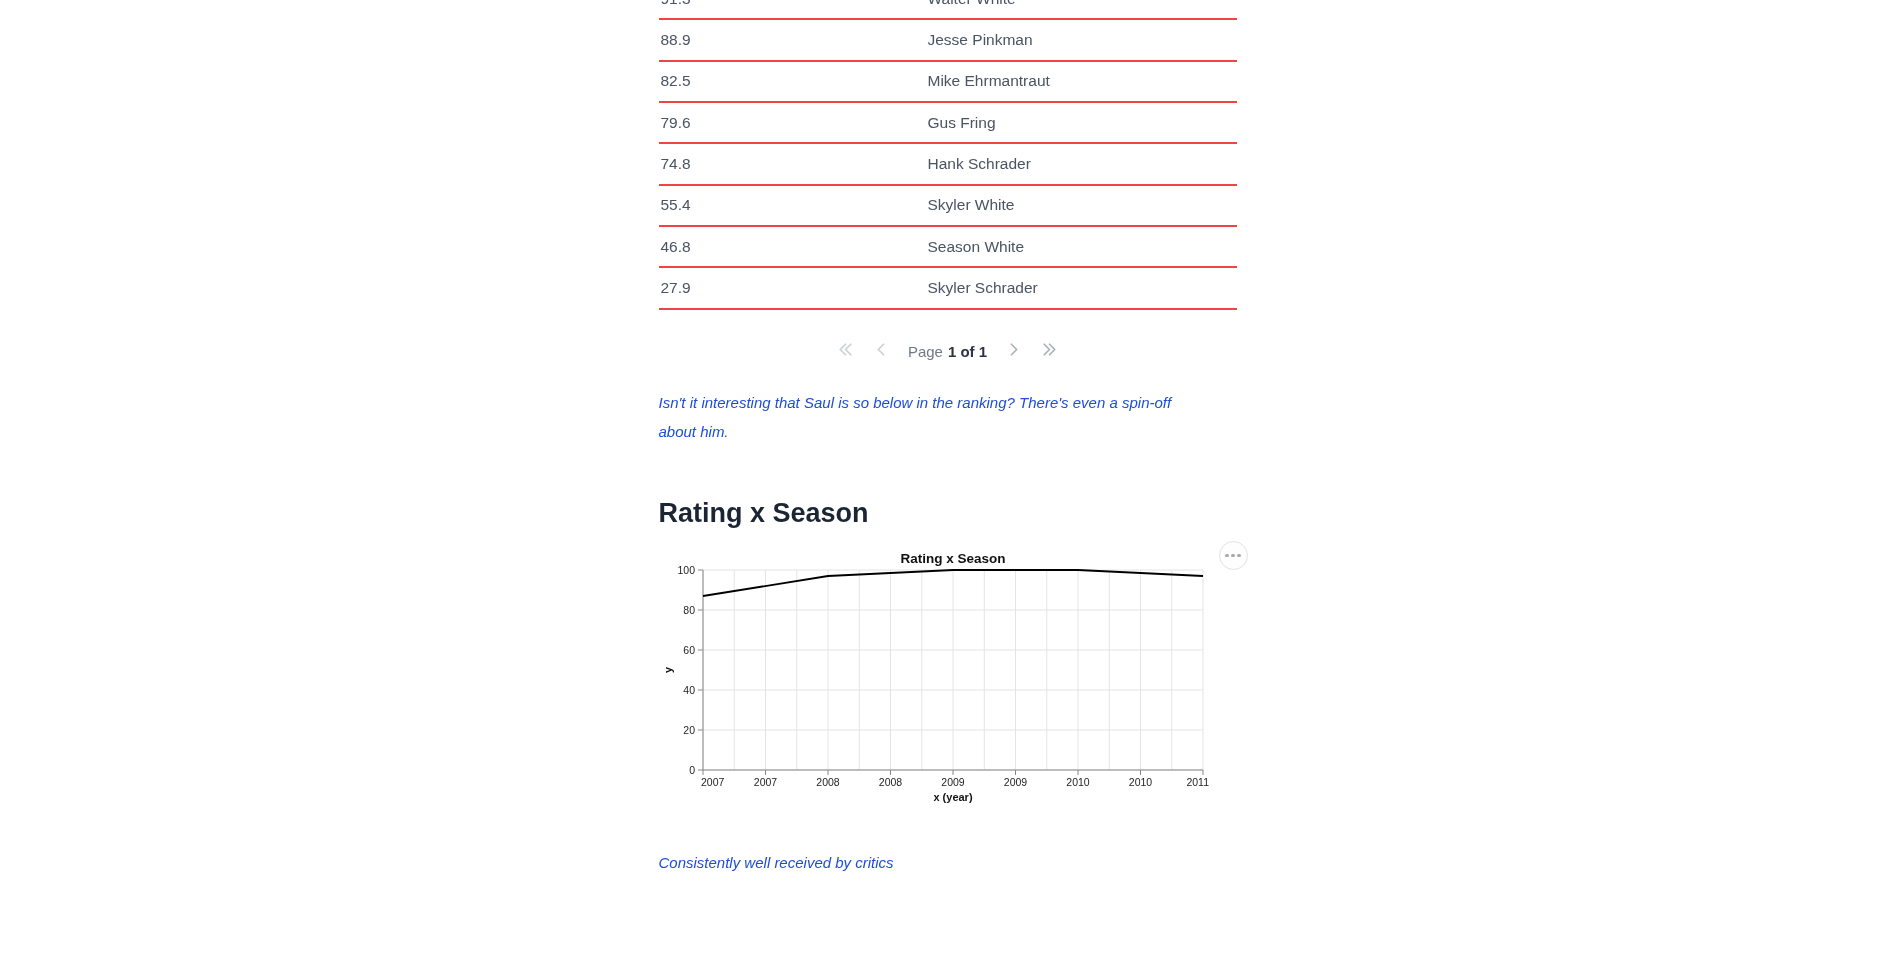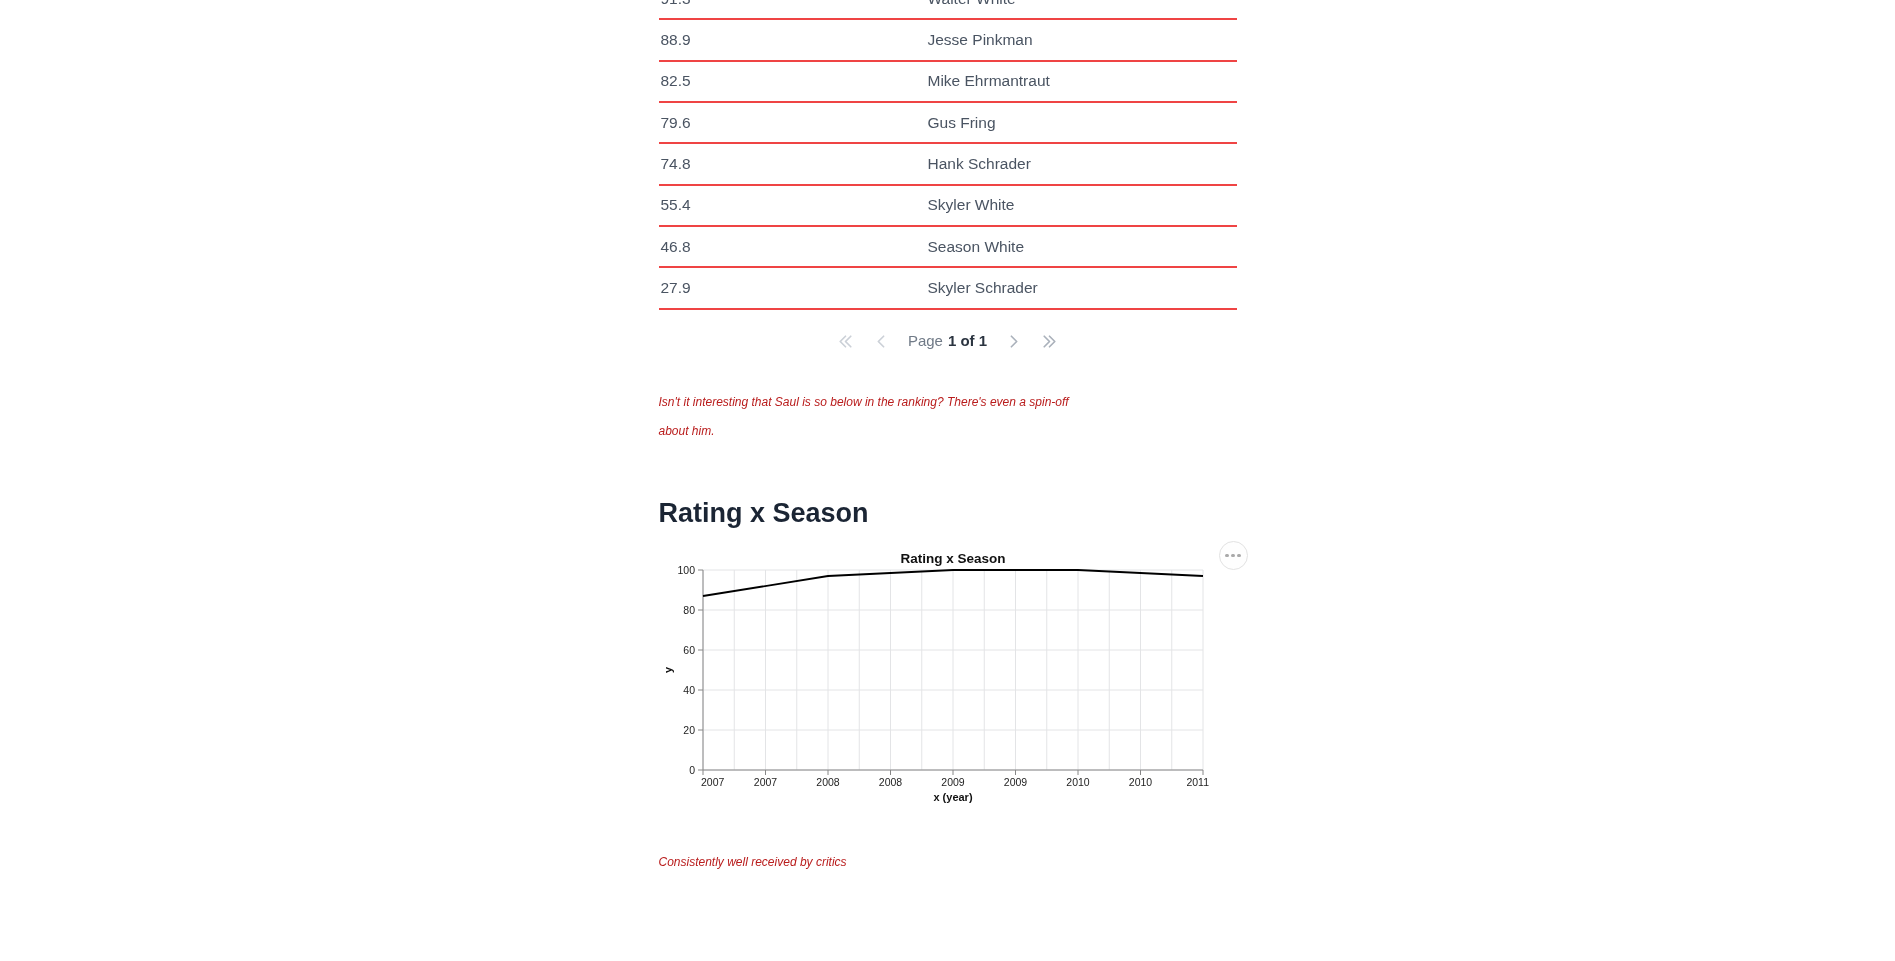"Page" .pagination { align-items: flex-start -> flex-end }
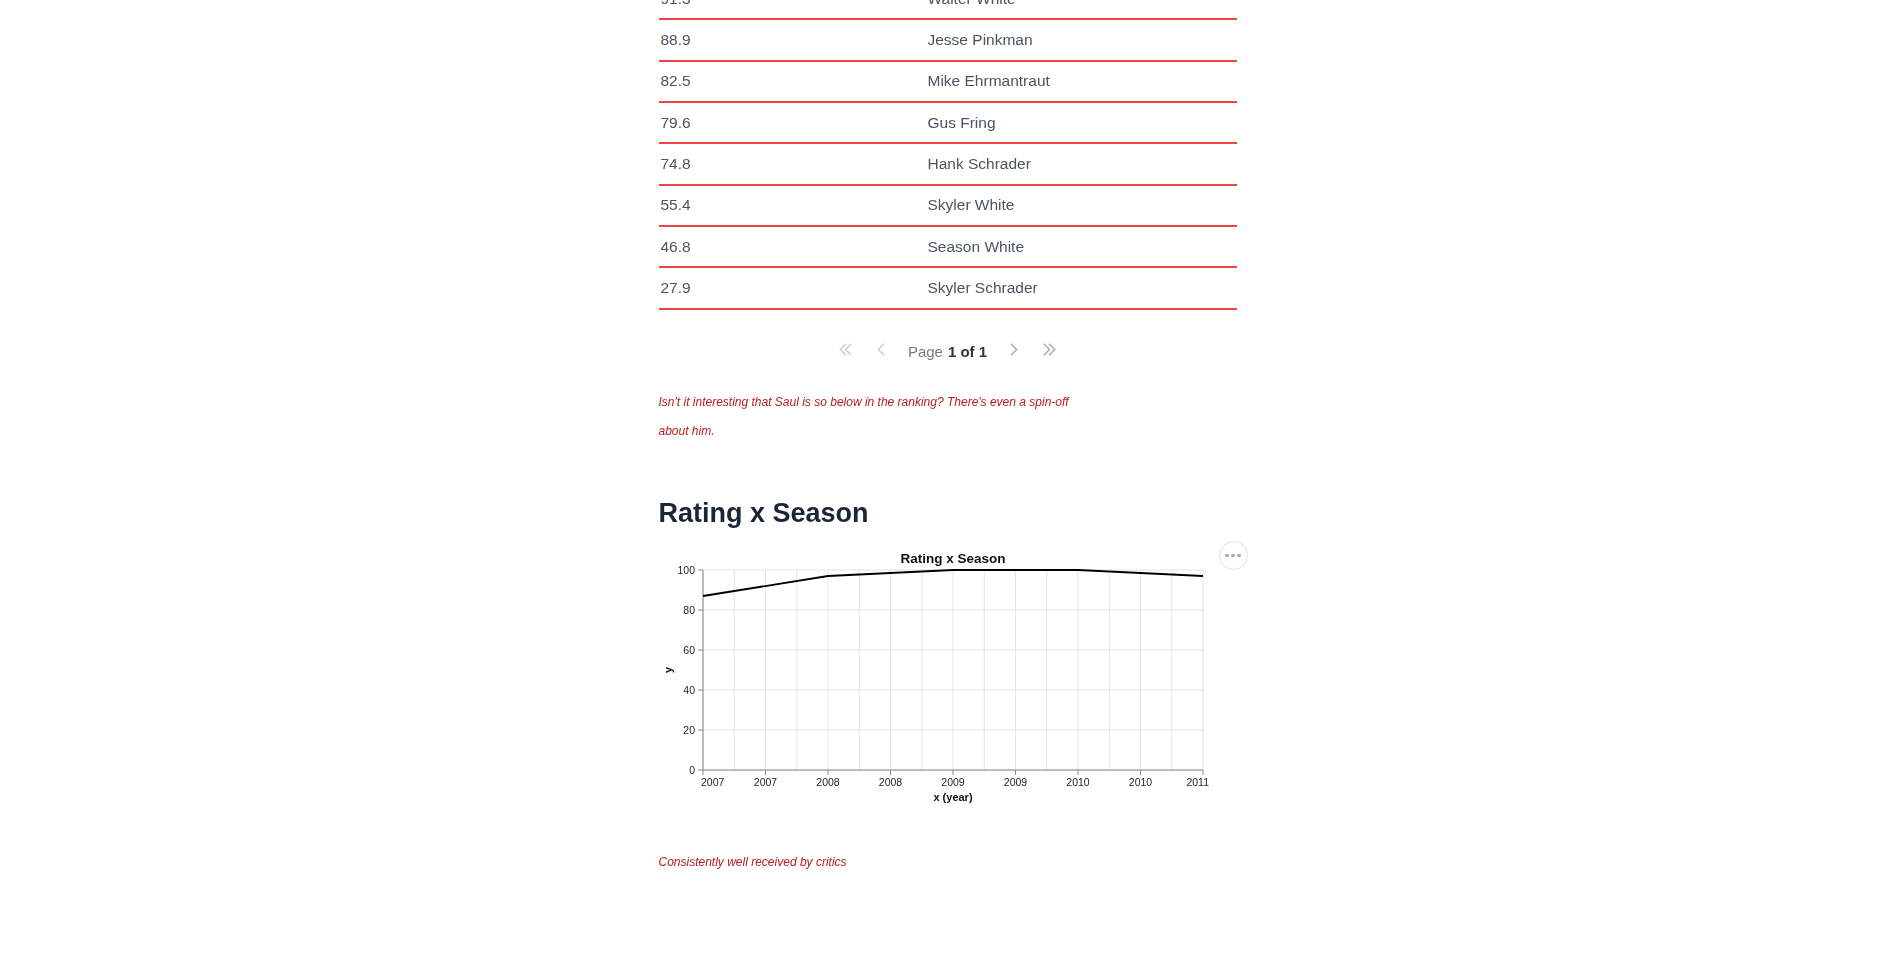"Isn't it interesting that Saul" .note { color: #b91c1c -> #1d4ed8; font-size: 12px -> 15px }
